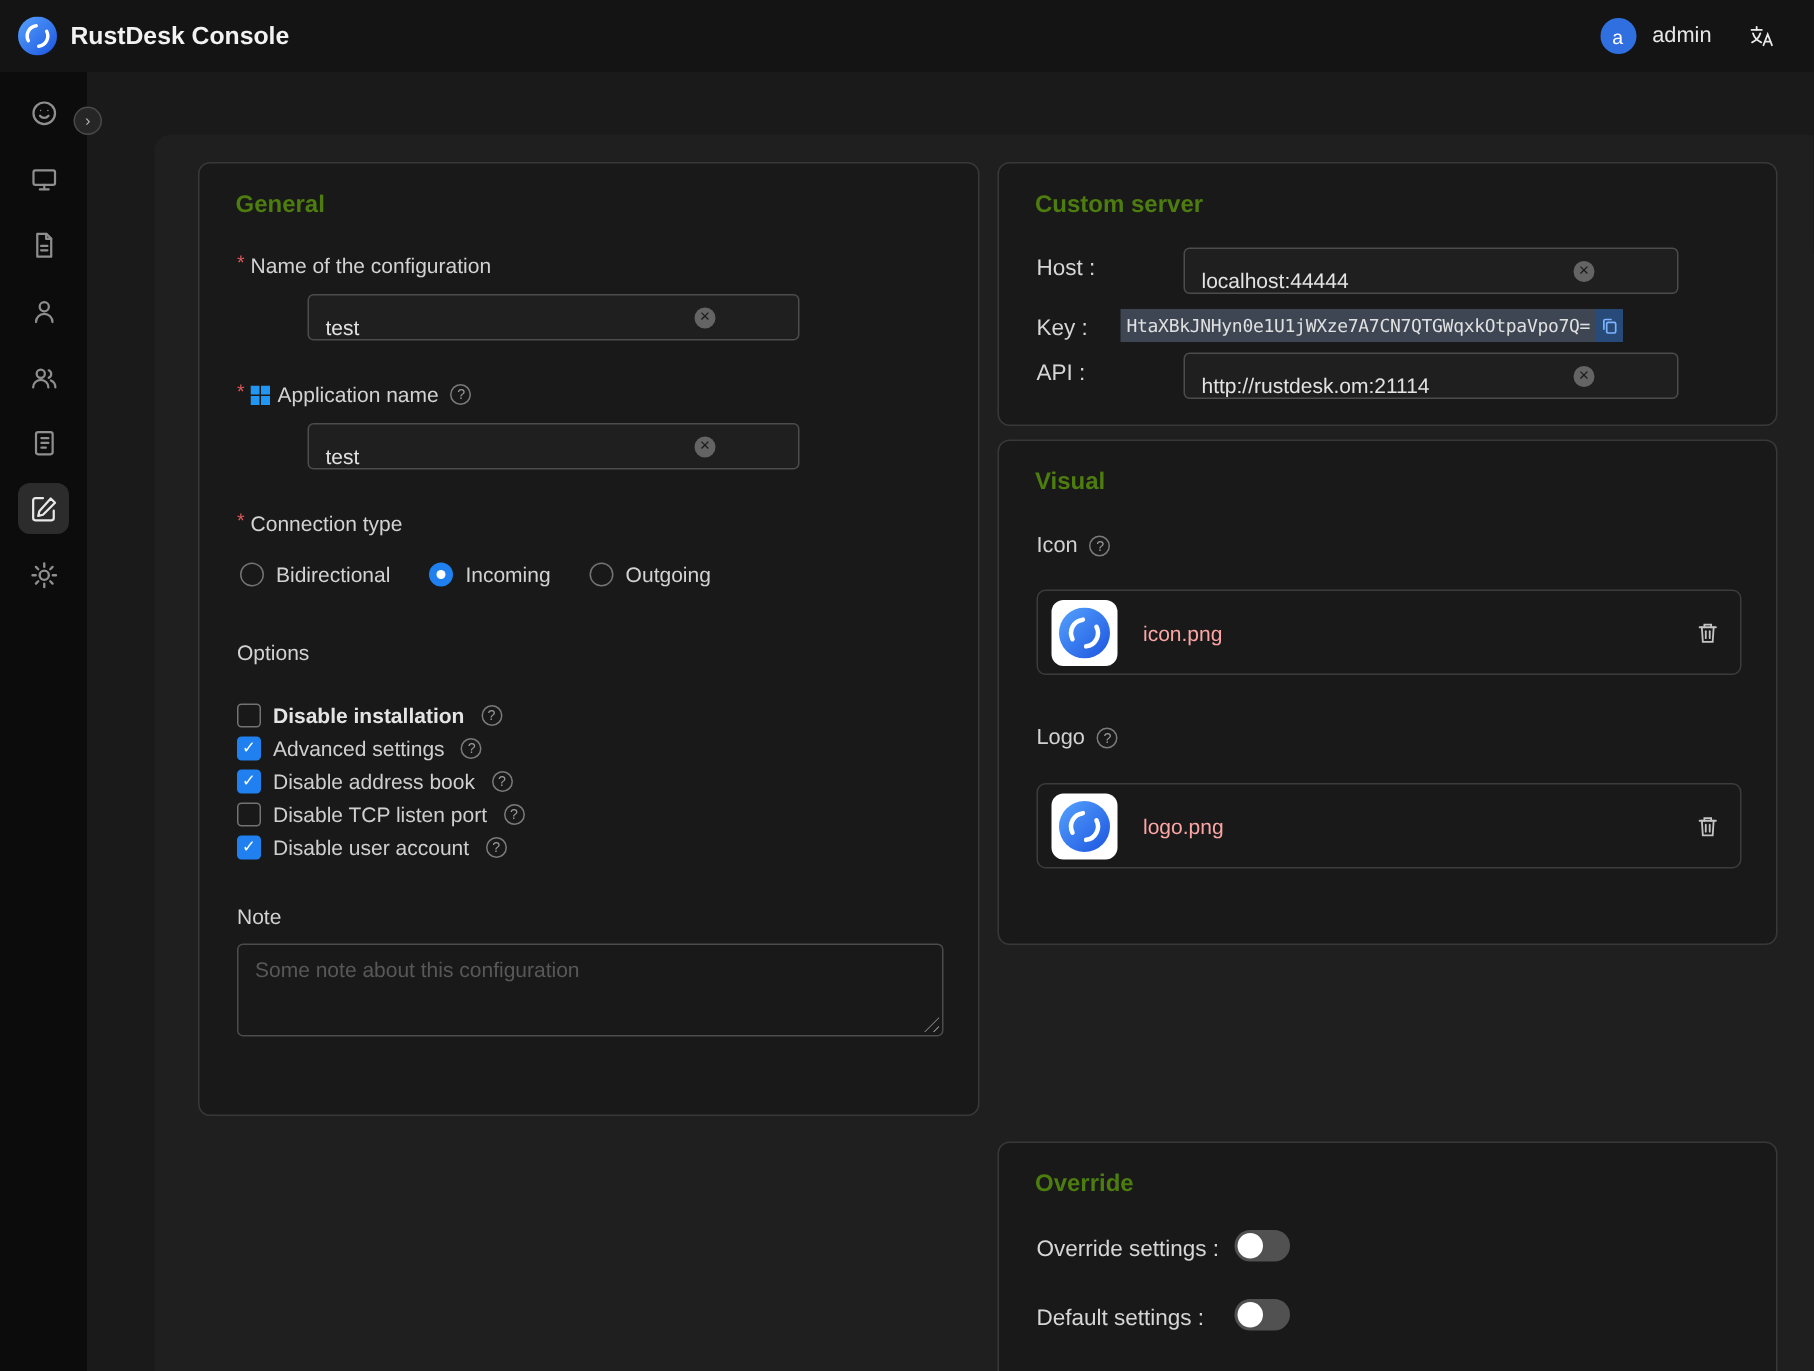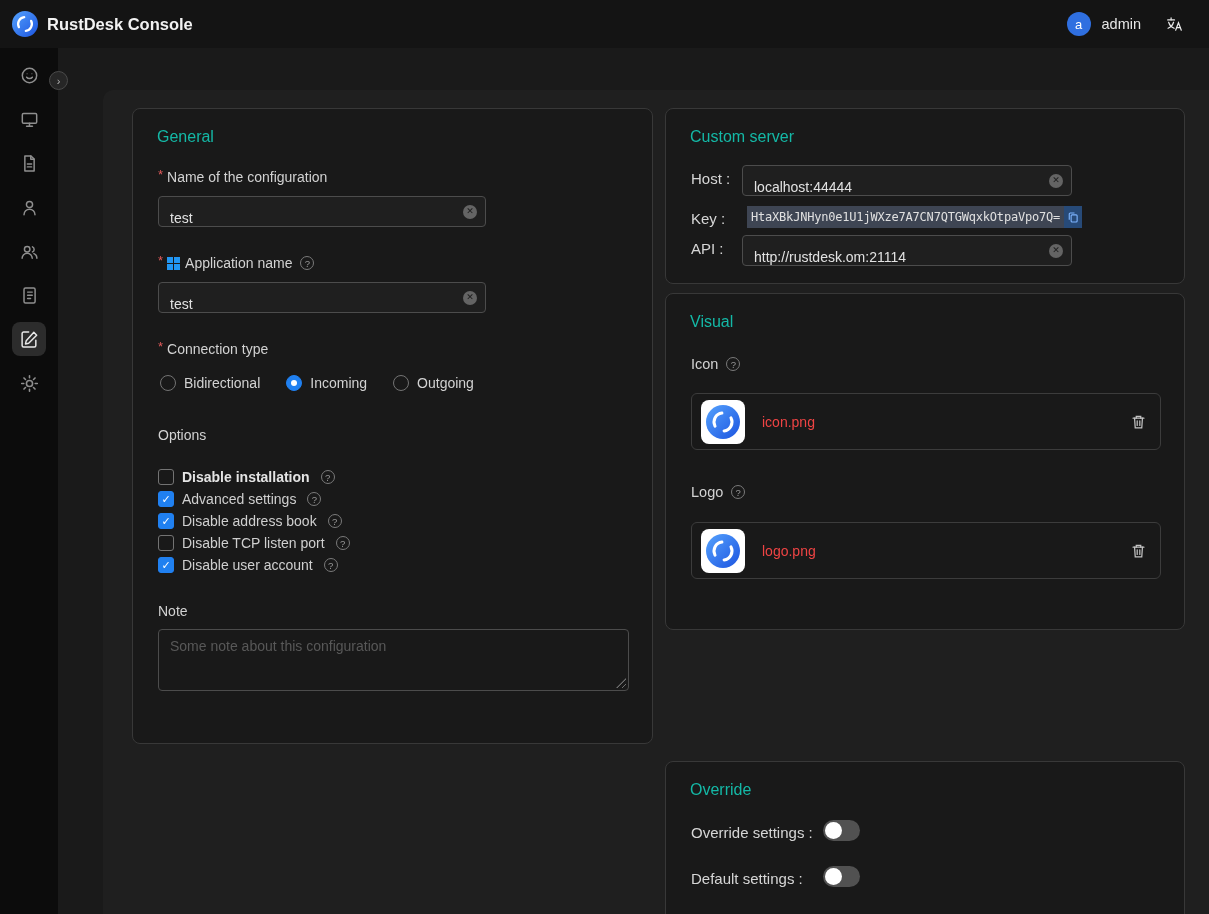"General" .card-title { color: #14b8a6 -> #4d7c0f; font-weight: 400 -> 700 }
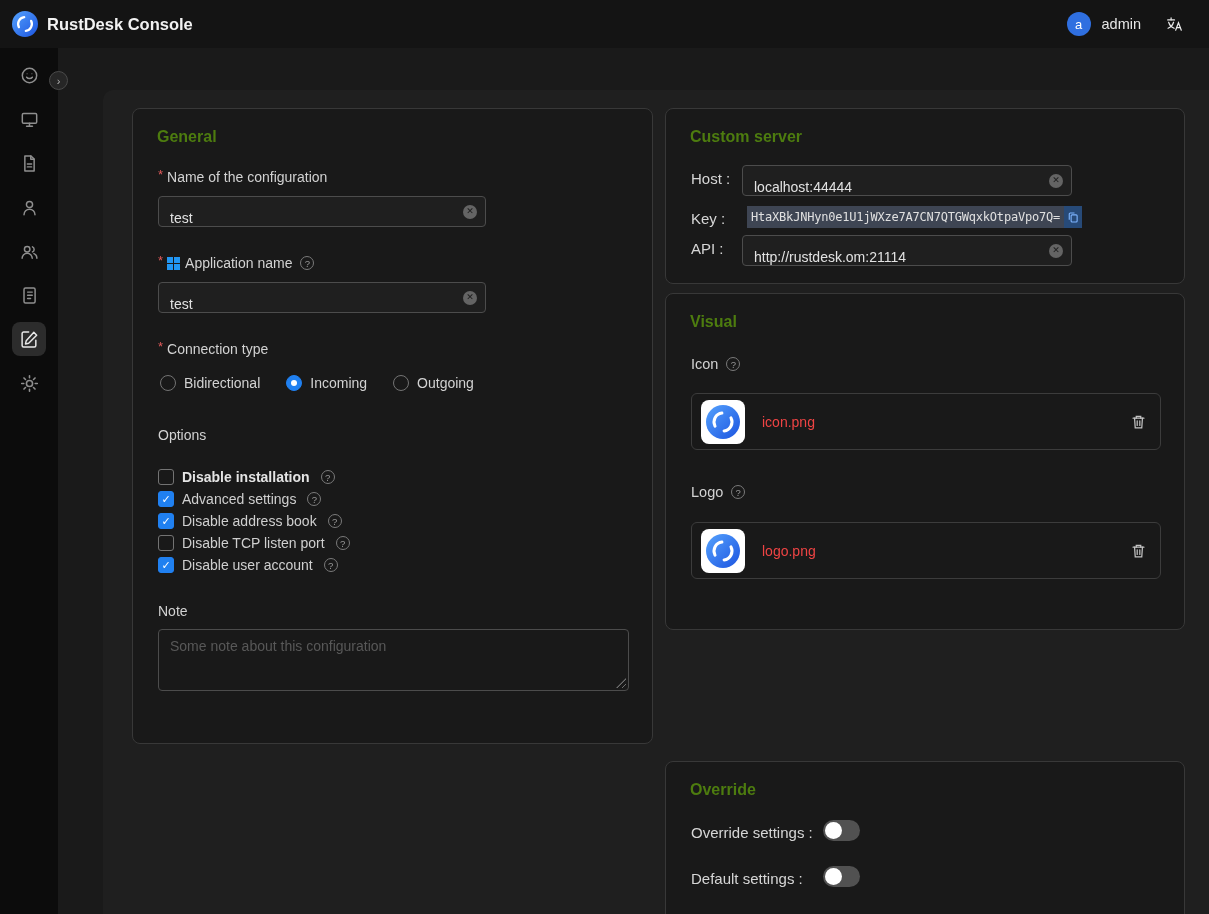"localhost:44444" .text-input { margin-left: none -> 47px }
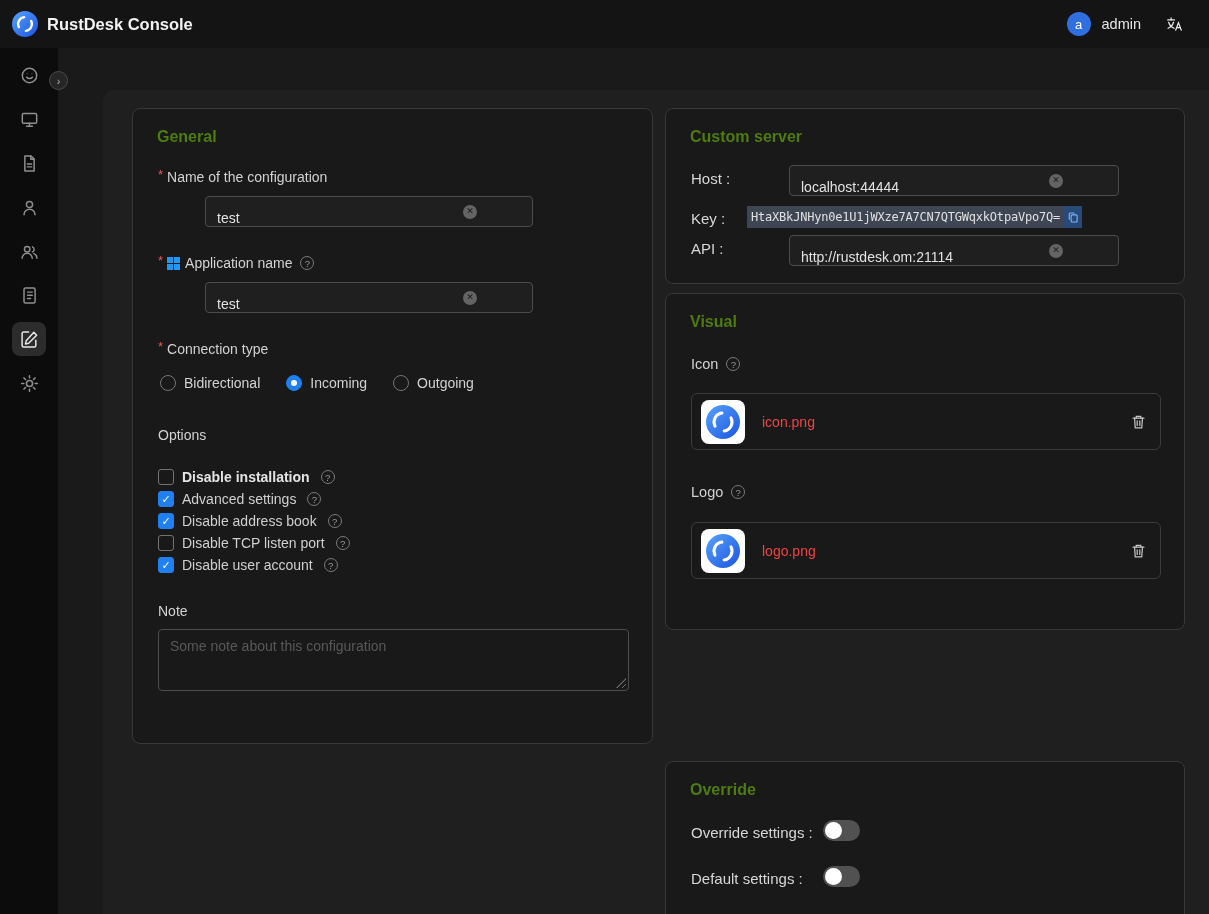"icon.png" .file-link { color: #ef4444 -> #fca5a5 }
